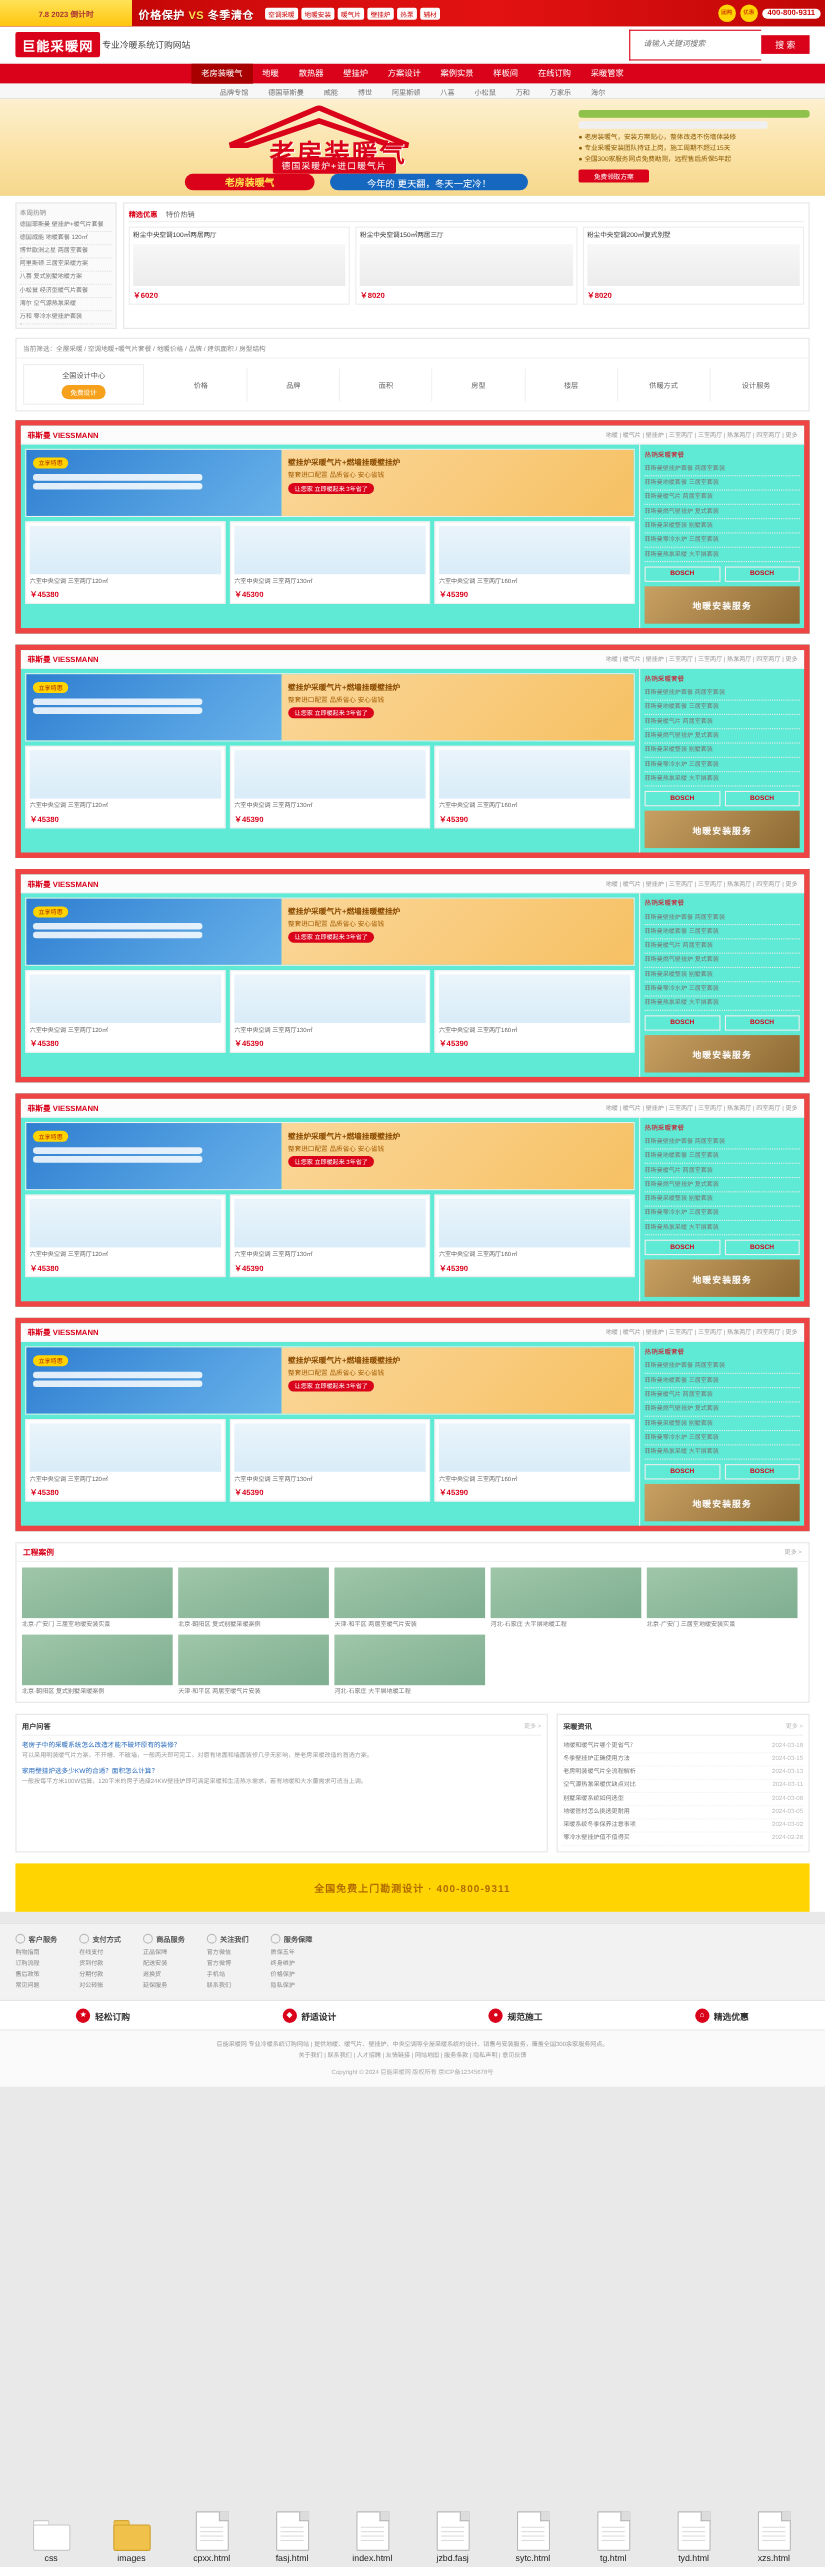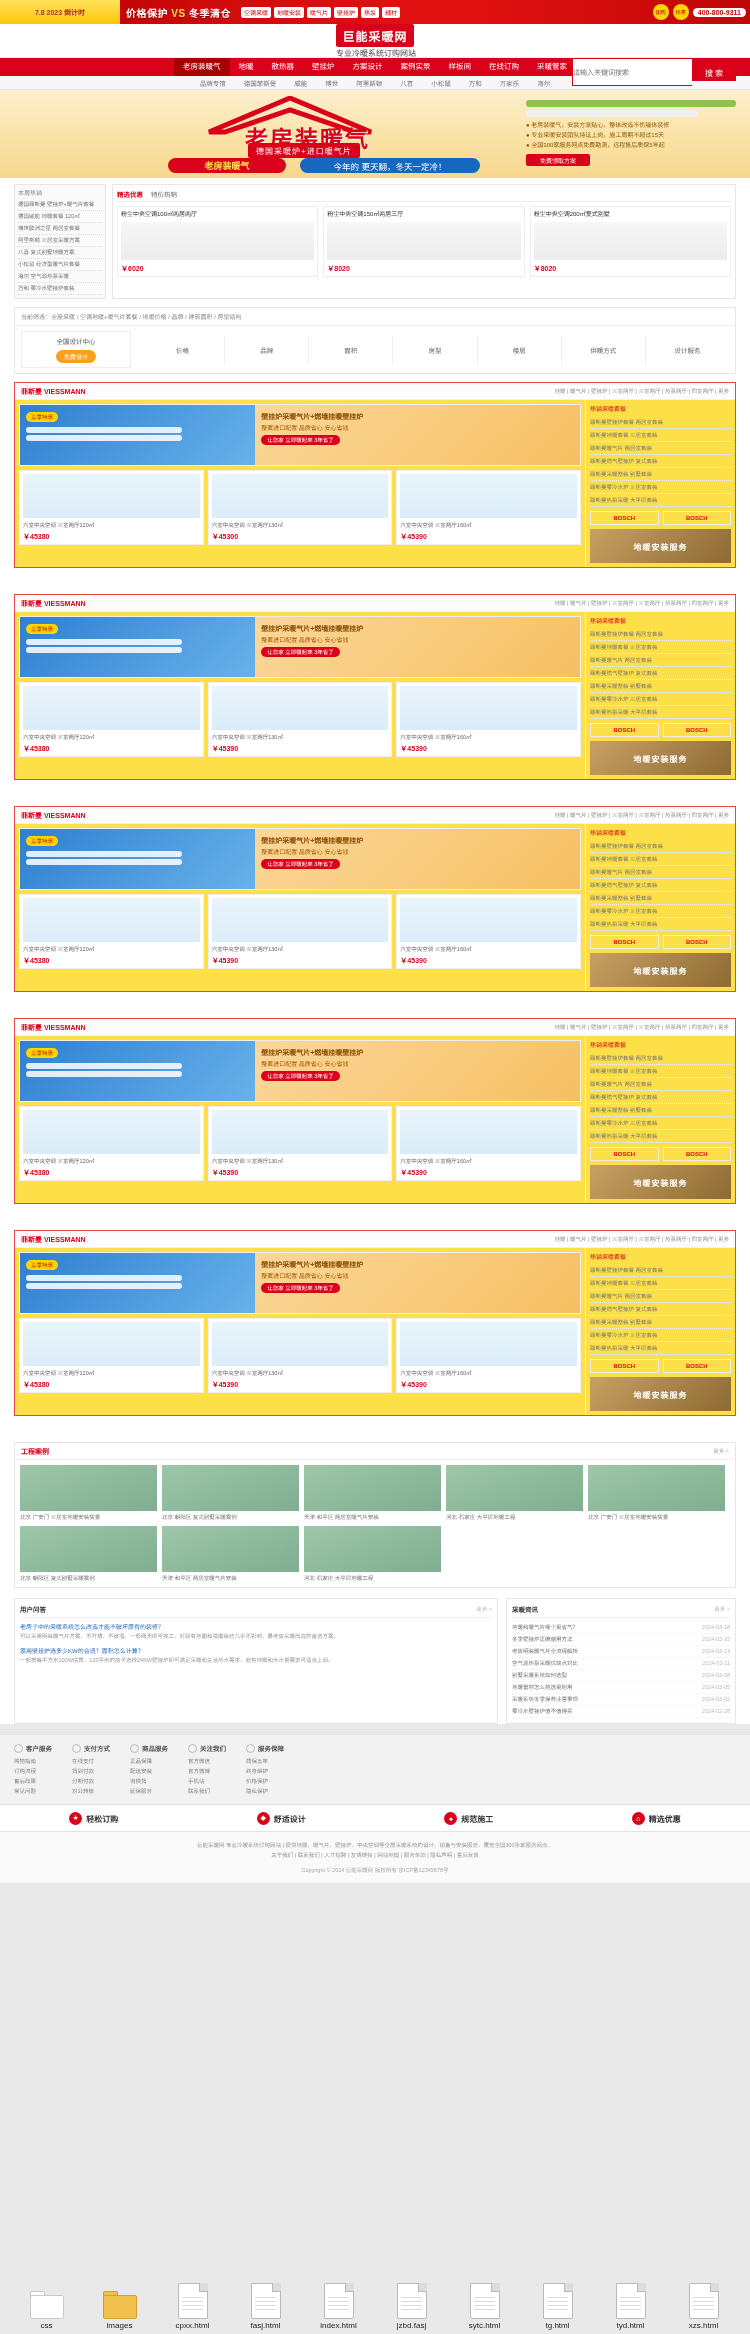"巨能采暖网" .header { flex-direction: column -> none }
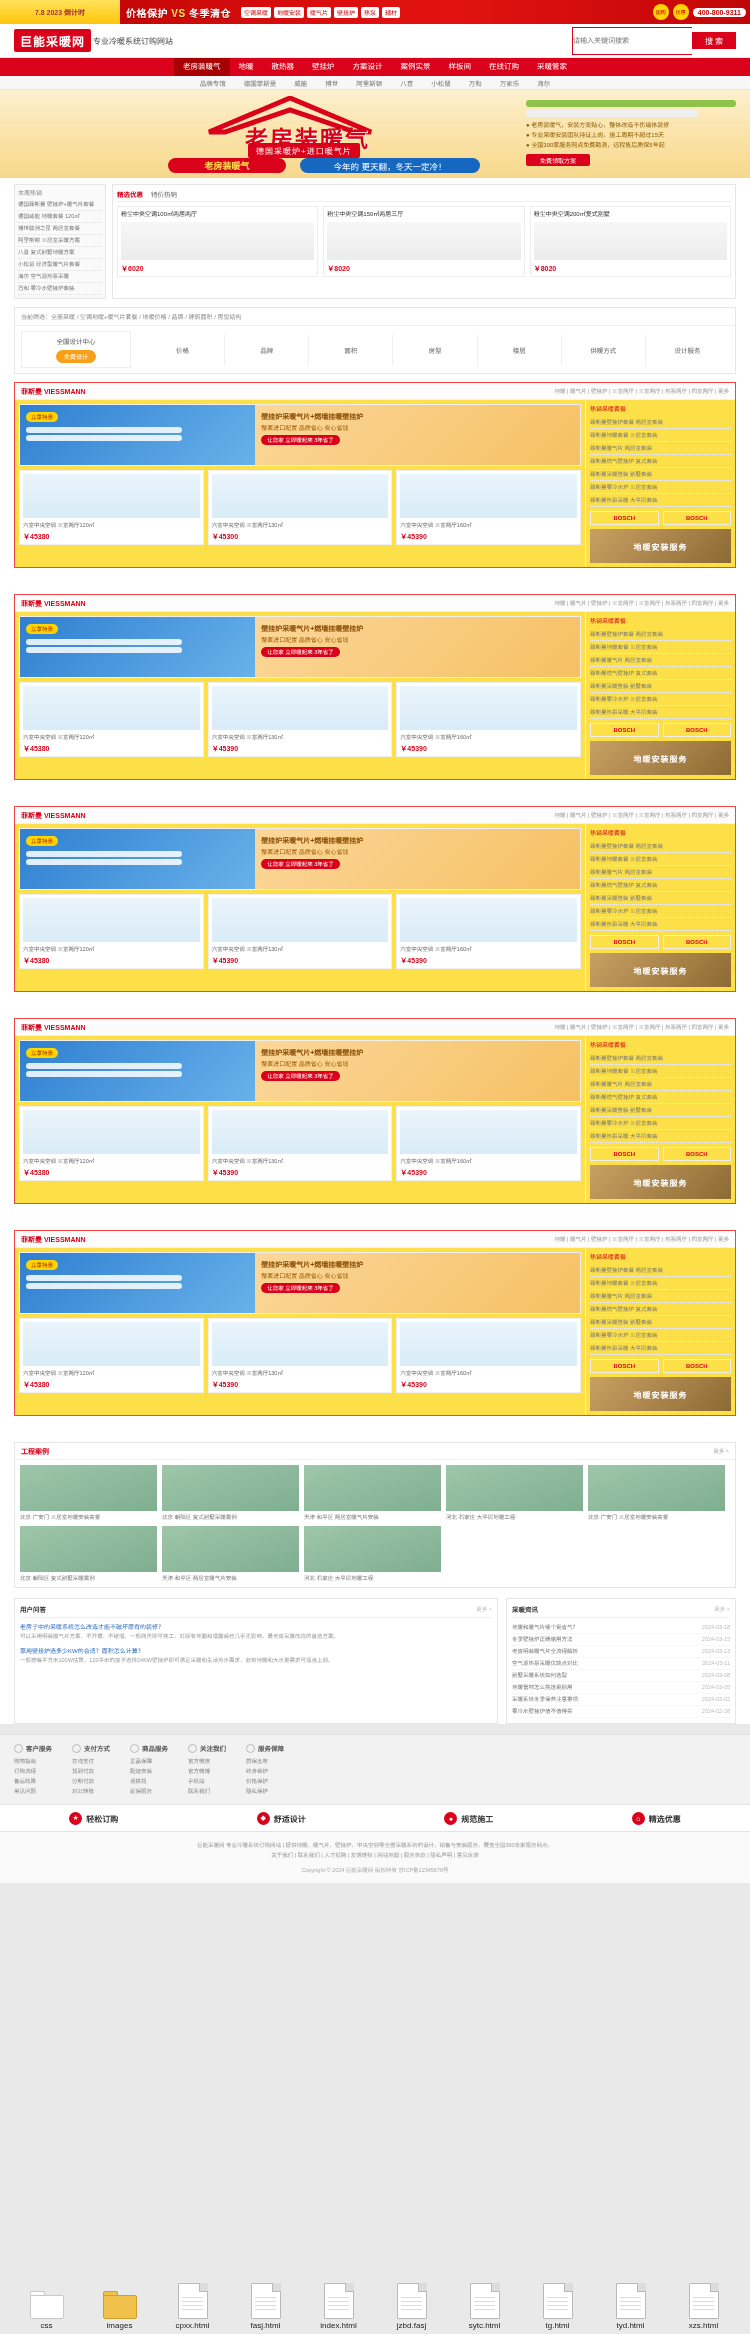"请输入关键词搜索" .search-input { font-style: none -> italic; padding: 0 0 -> 0 12px }
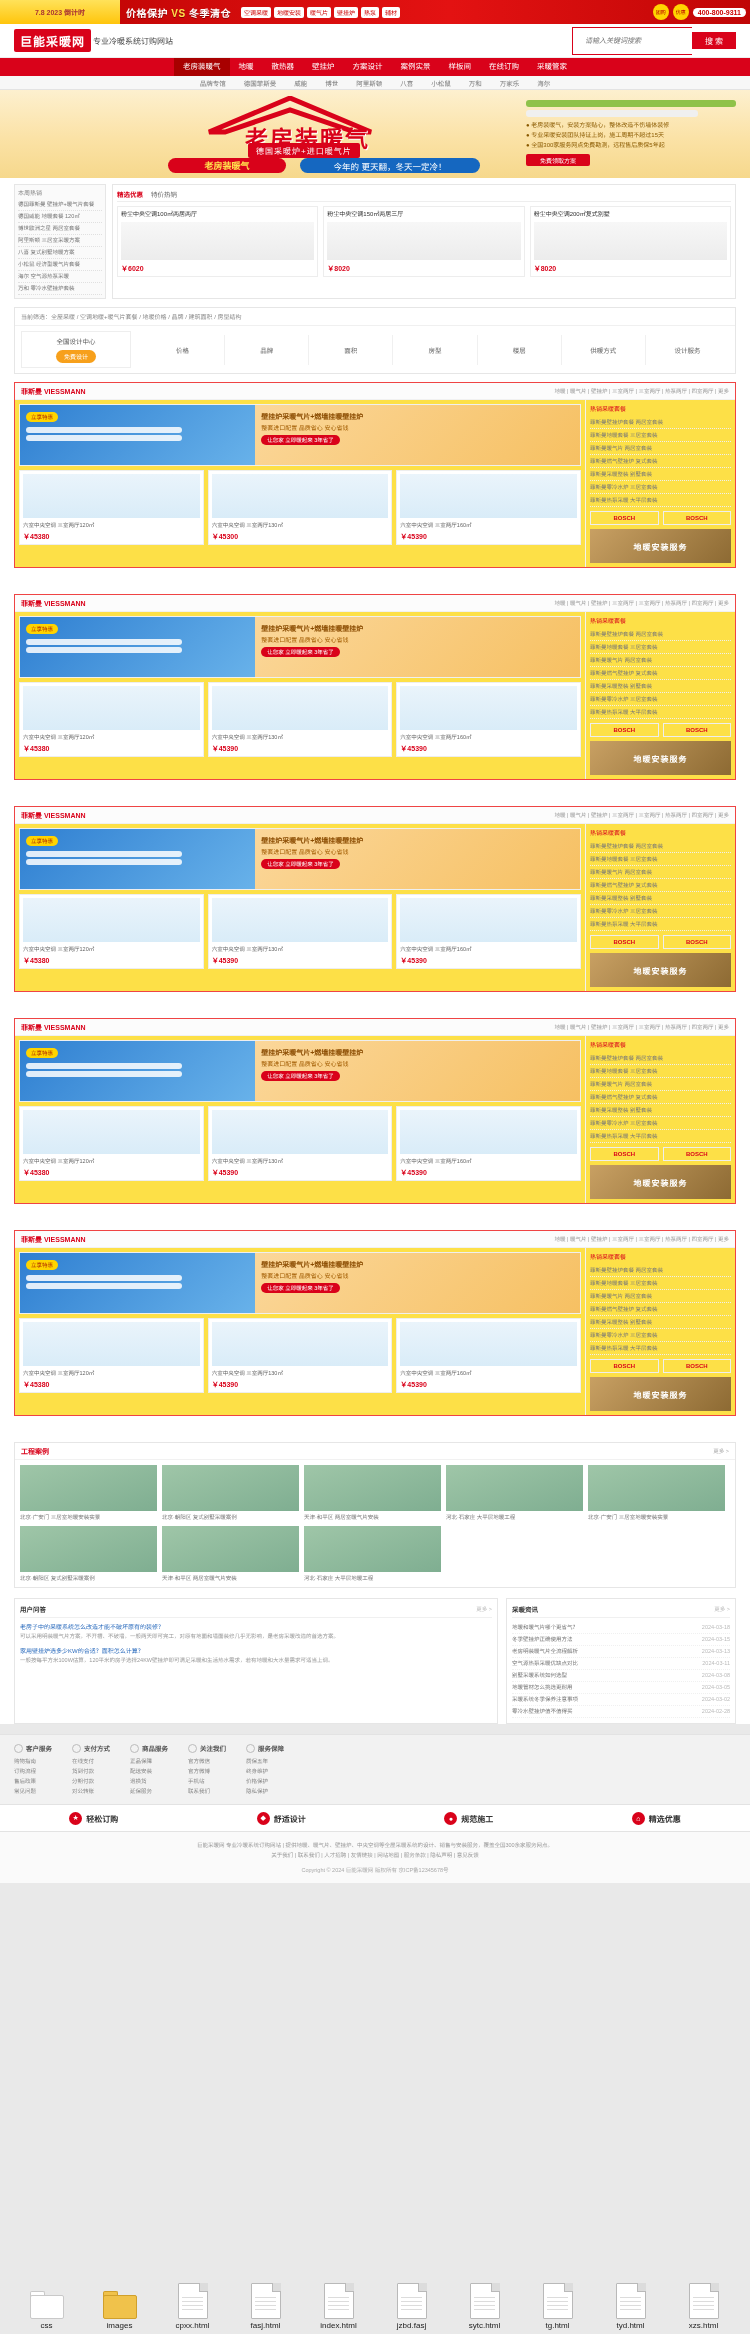"地暖安装服务" .brand { background: #fde047 -> #5eead4; border: 1px solid #ef4444 -> 5px solid #ef4444; margin-bottom: 26px -> 10px }
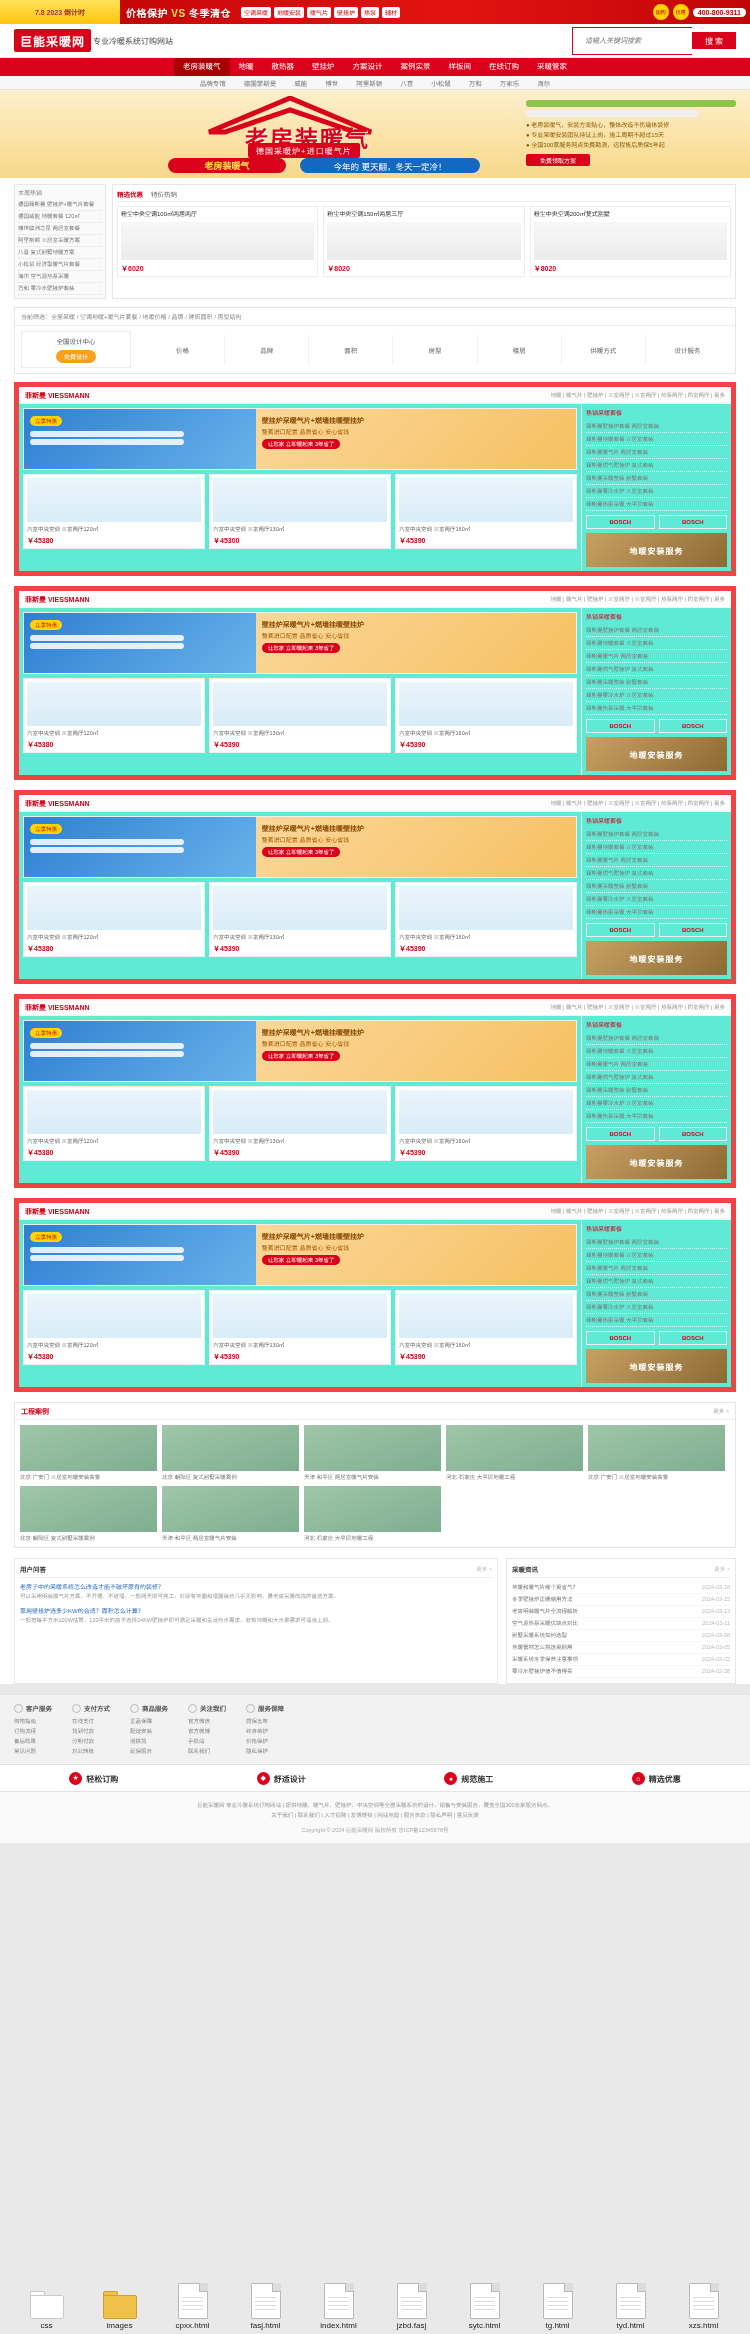"全国免费上门勘测设计 · 400-800-9311" div.ybanner { html: none -> <div>全国免费上门勘测设计 · 400-800-9311</div> }
